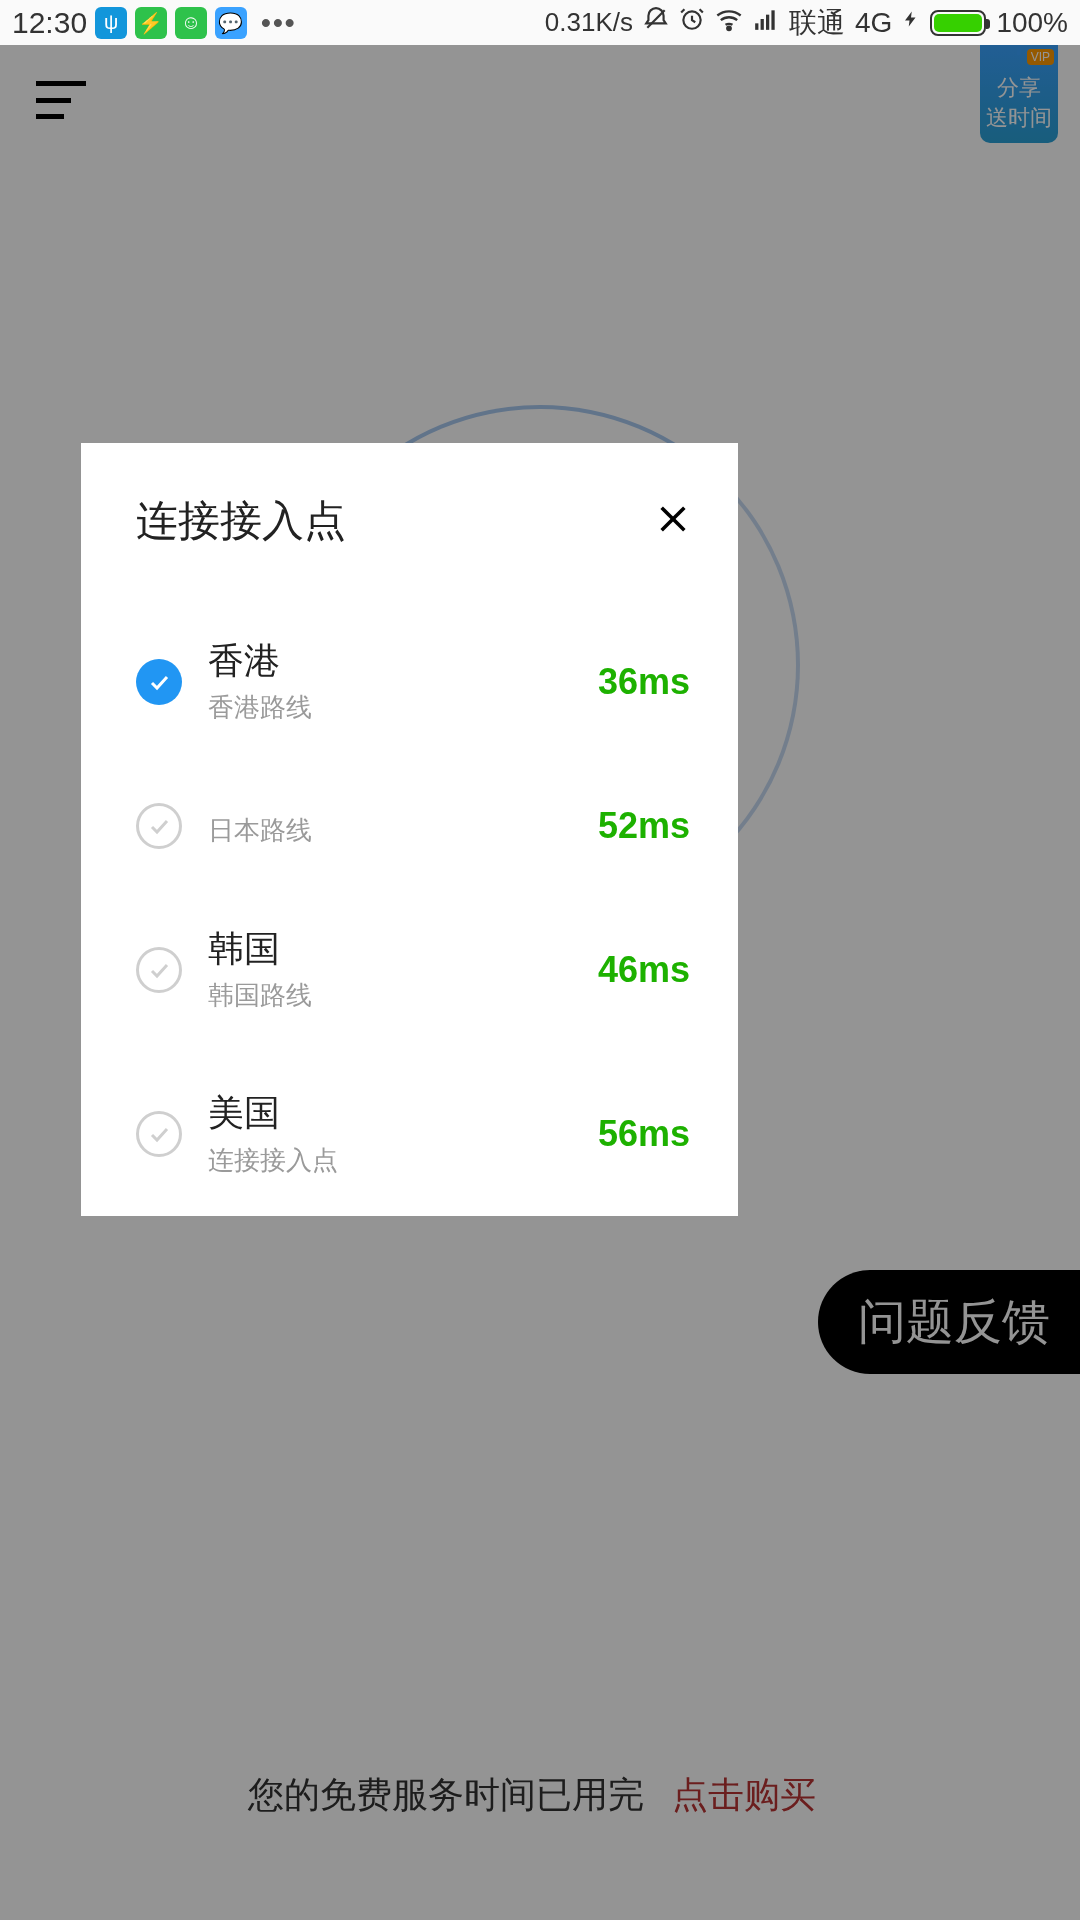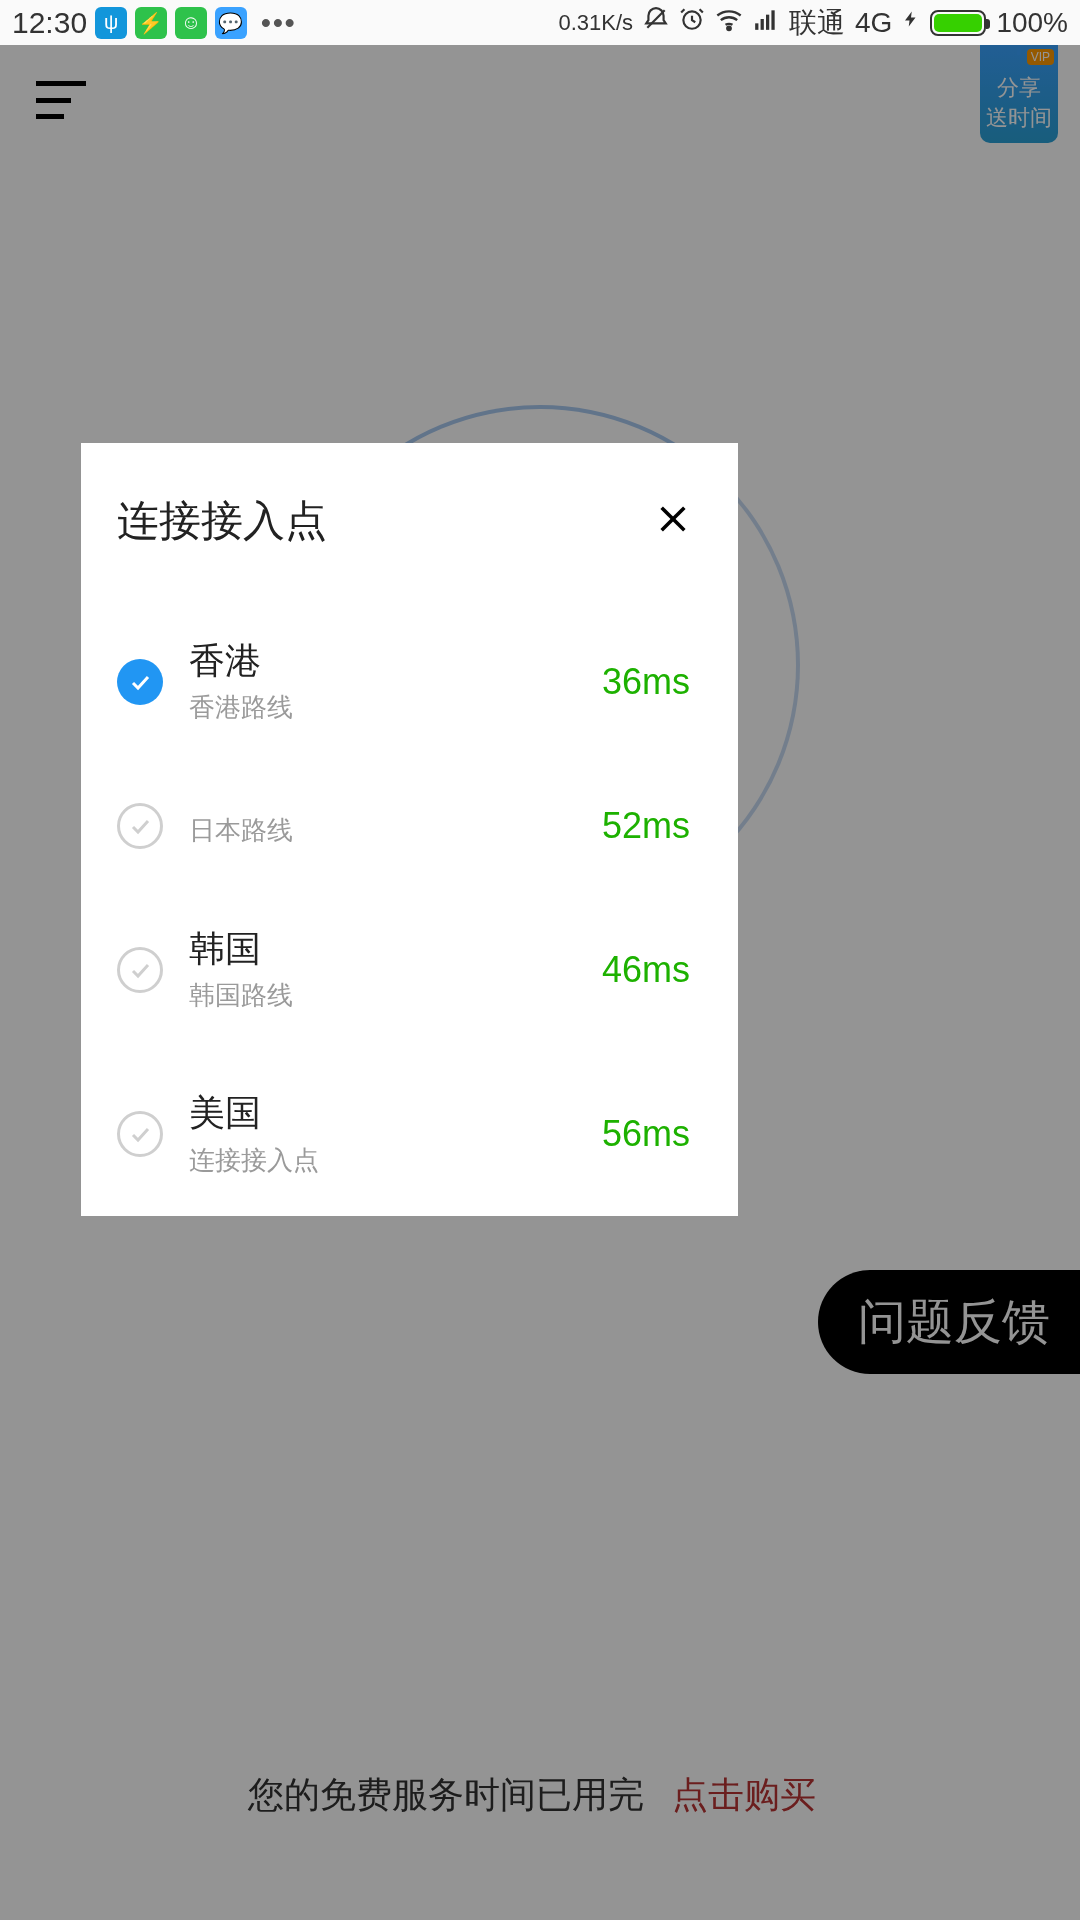"0.31K/s" .status-speed { font-size: 22px -> 26px }
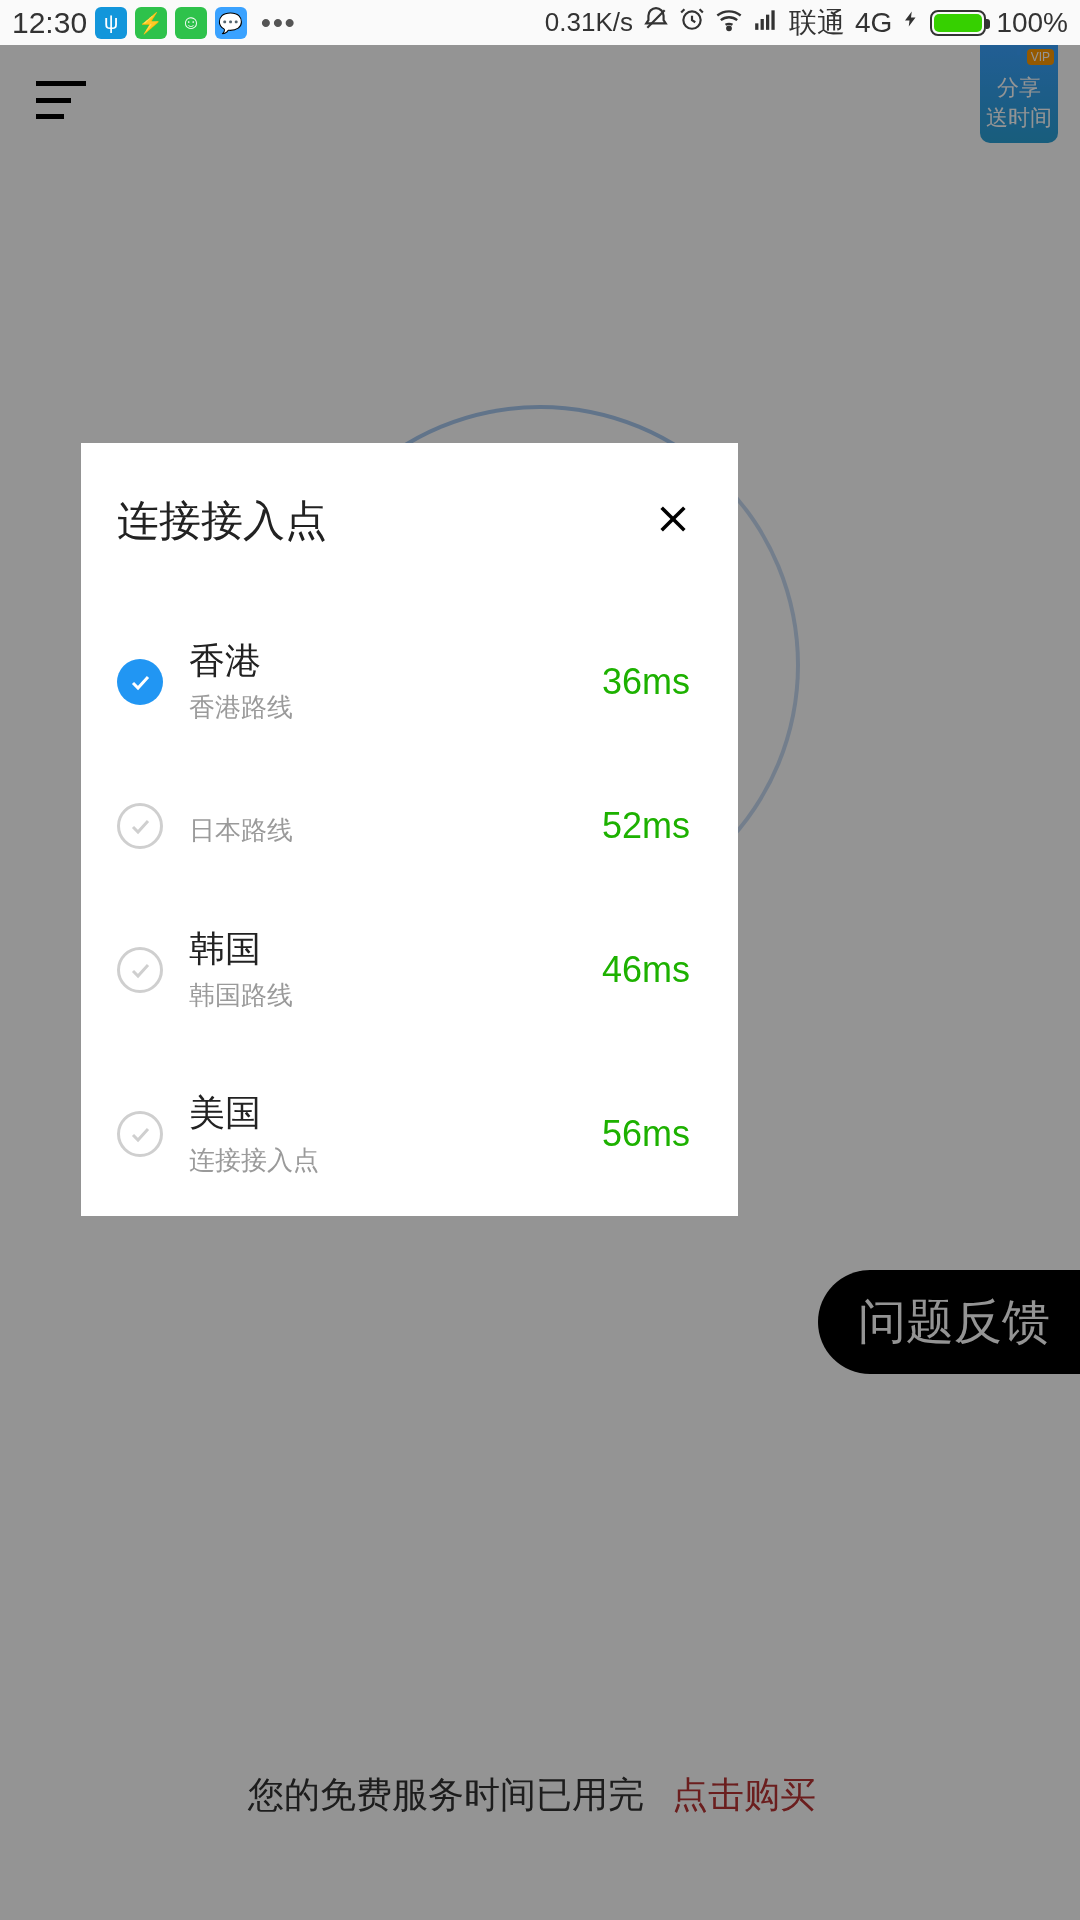"连接接入点" .modal { padding: 50px 48px 38px 36px -> 50px 48px 38px 55px }
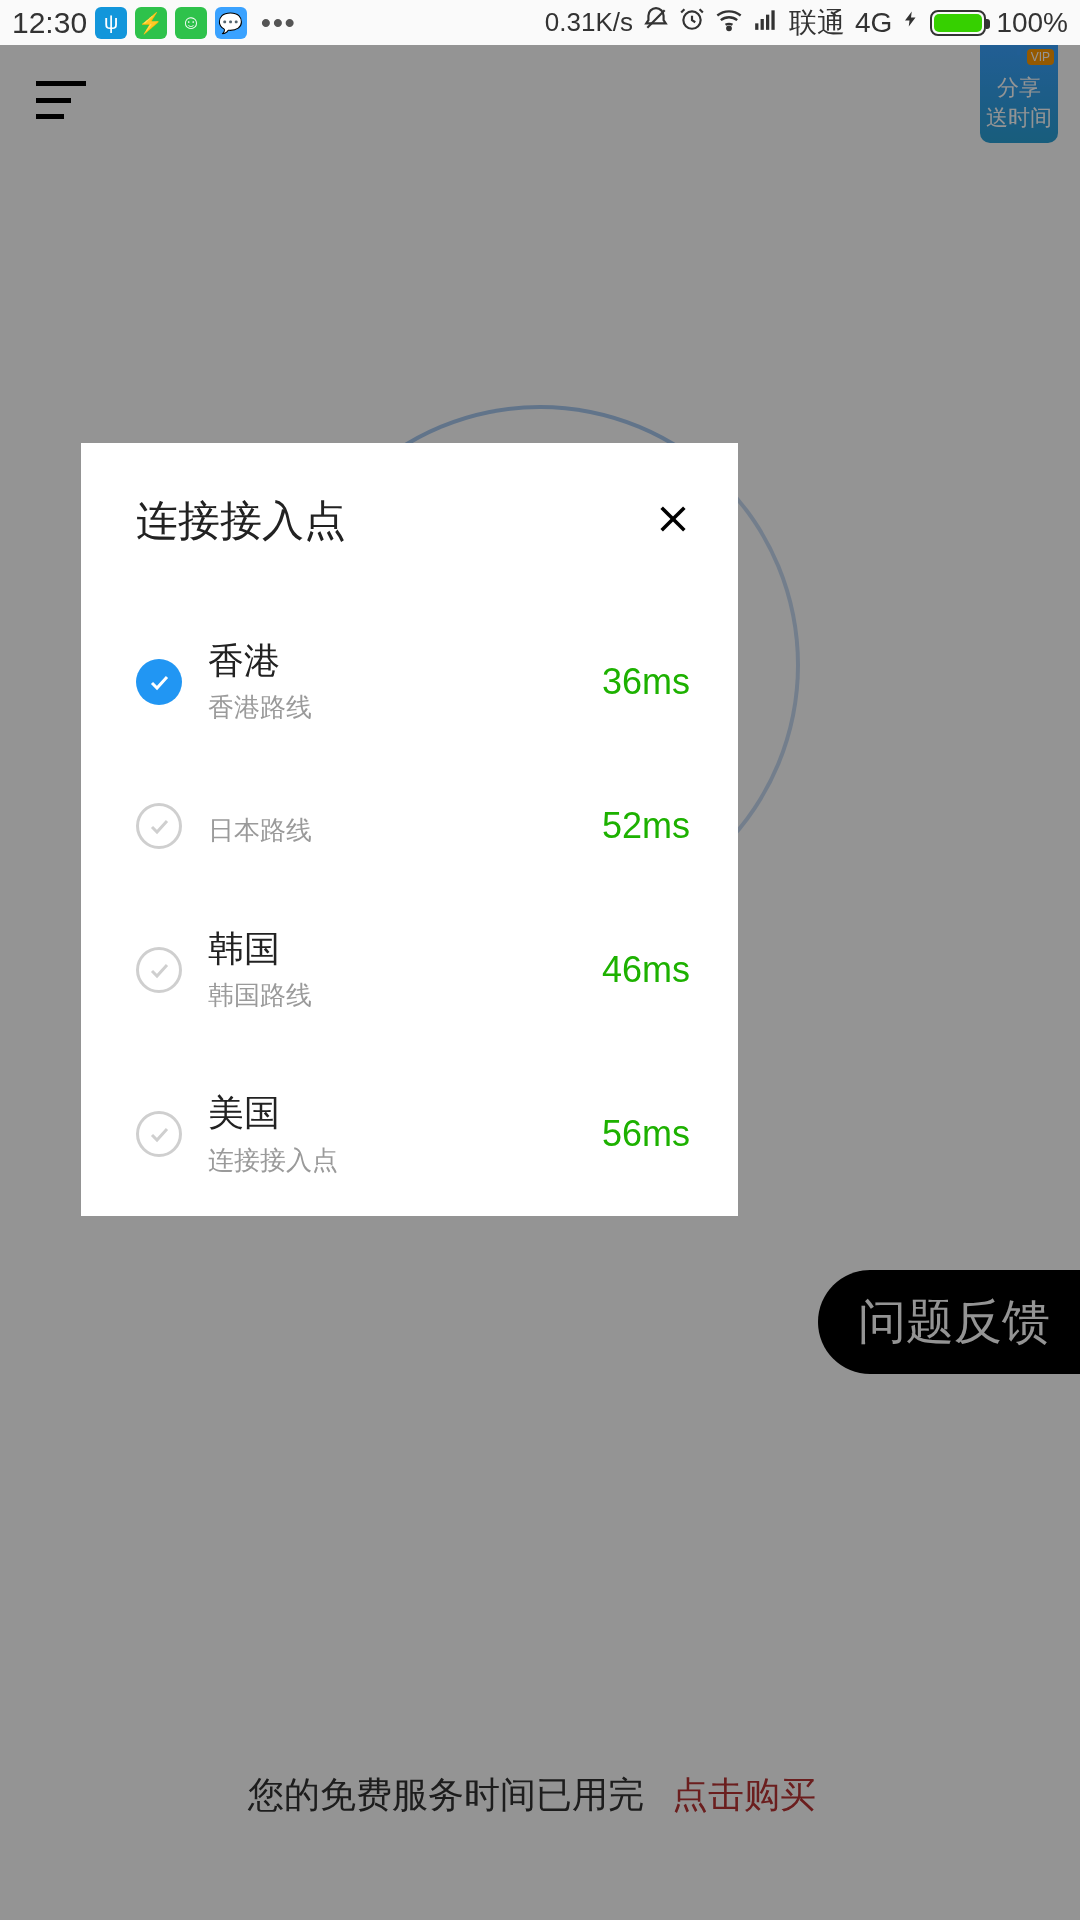"36ms" .latency { font-weight: 400 -> 700 }
